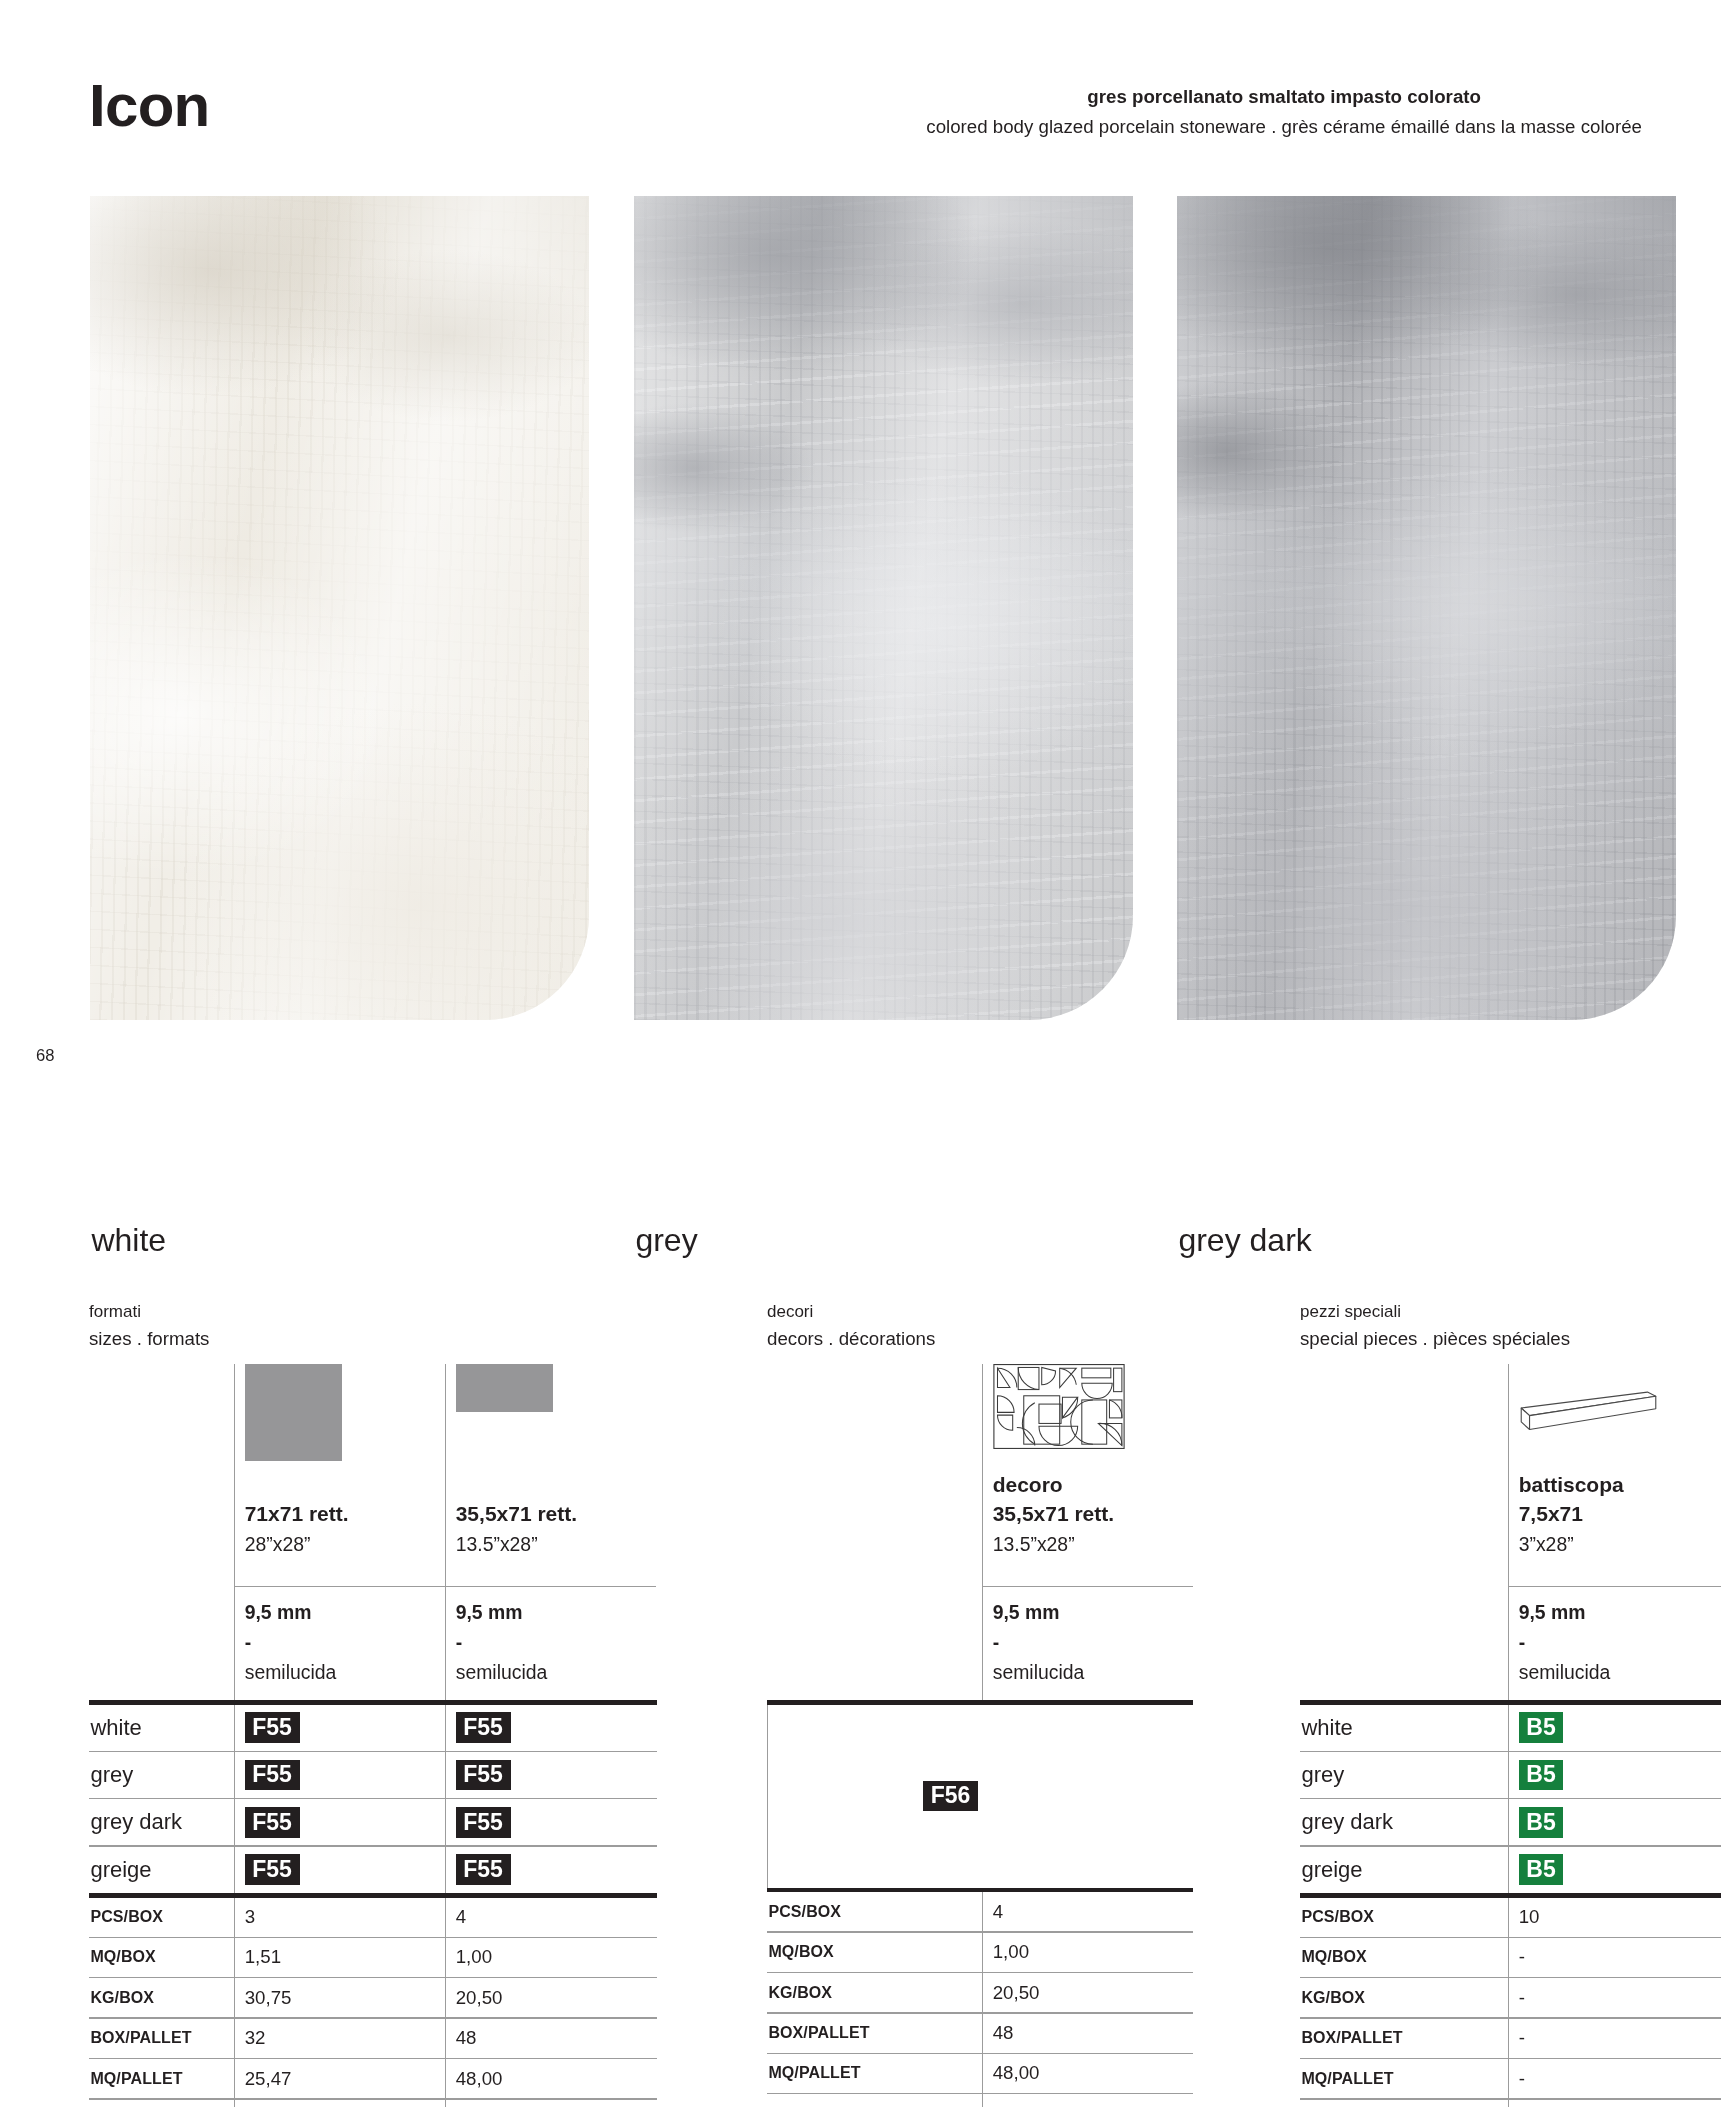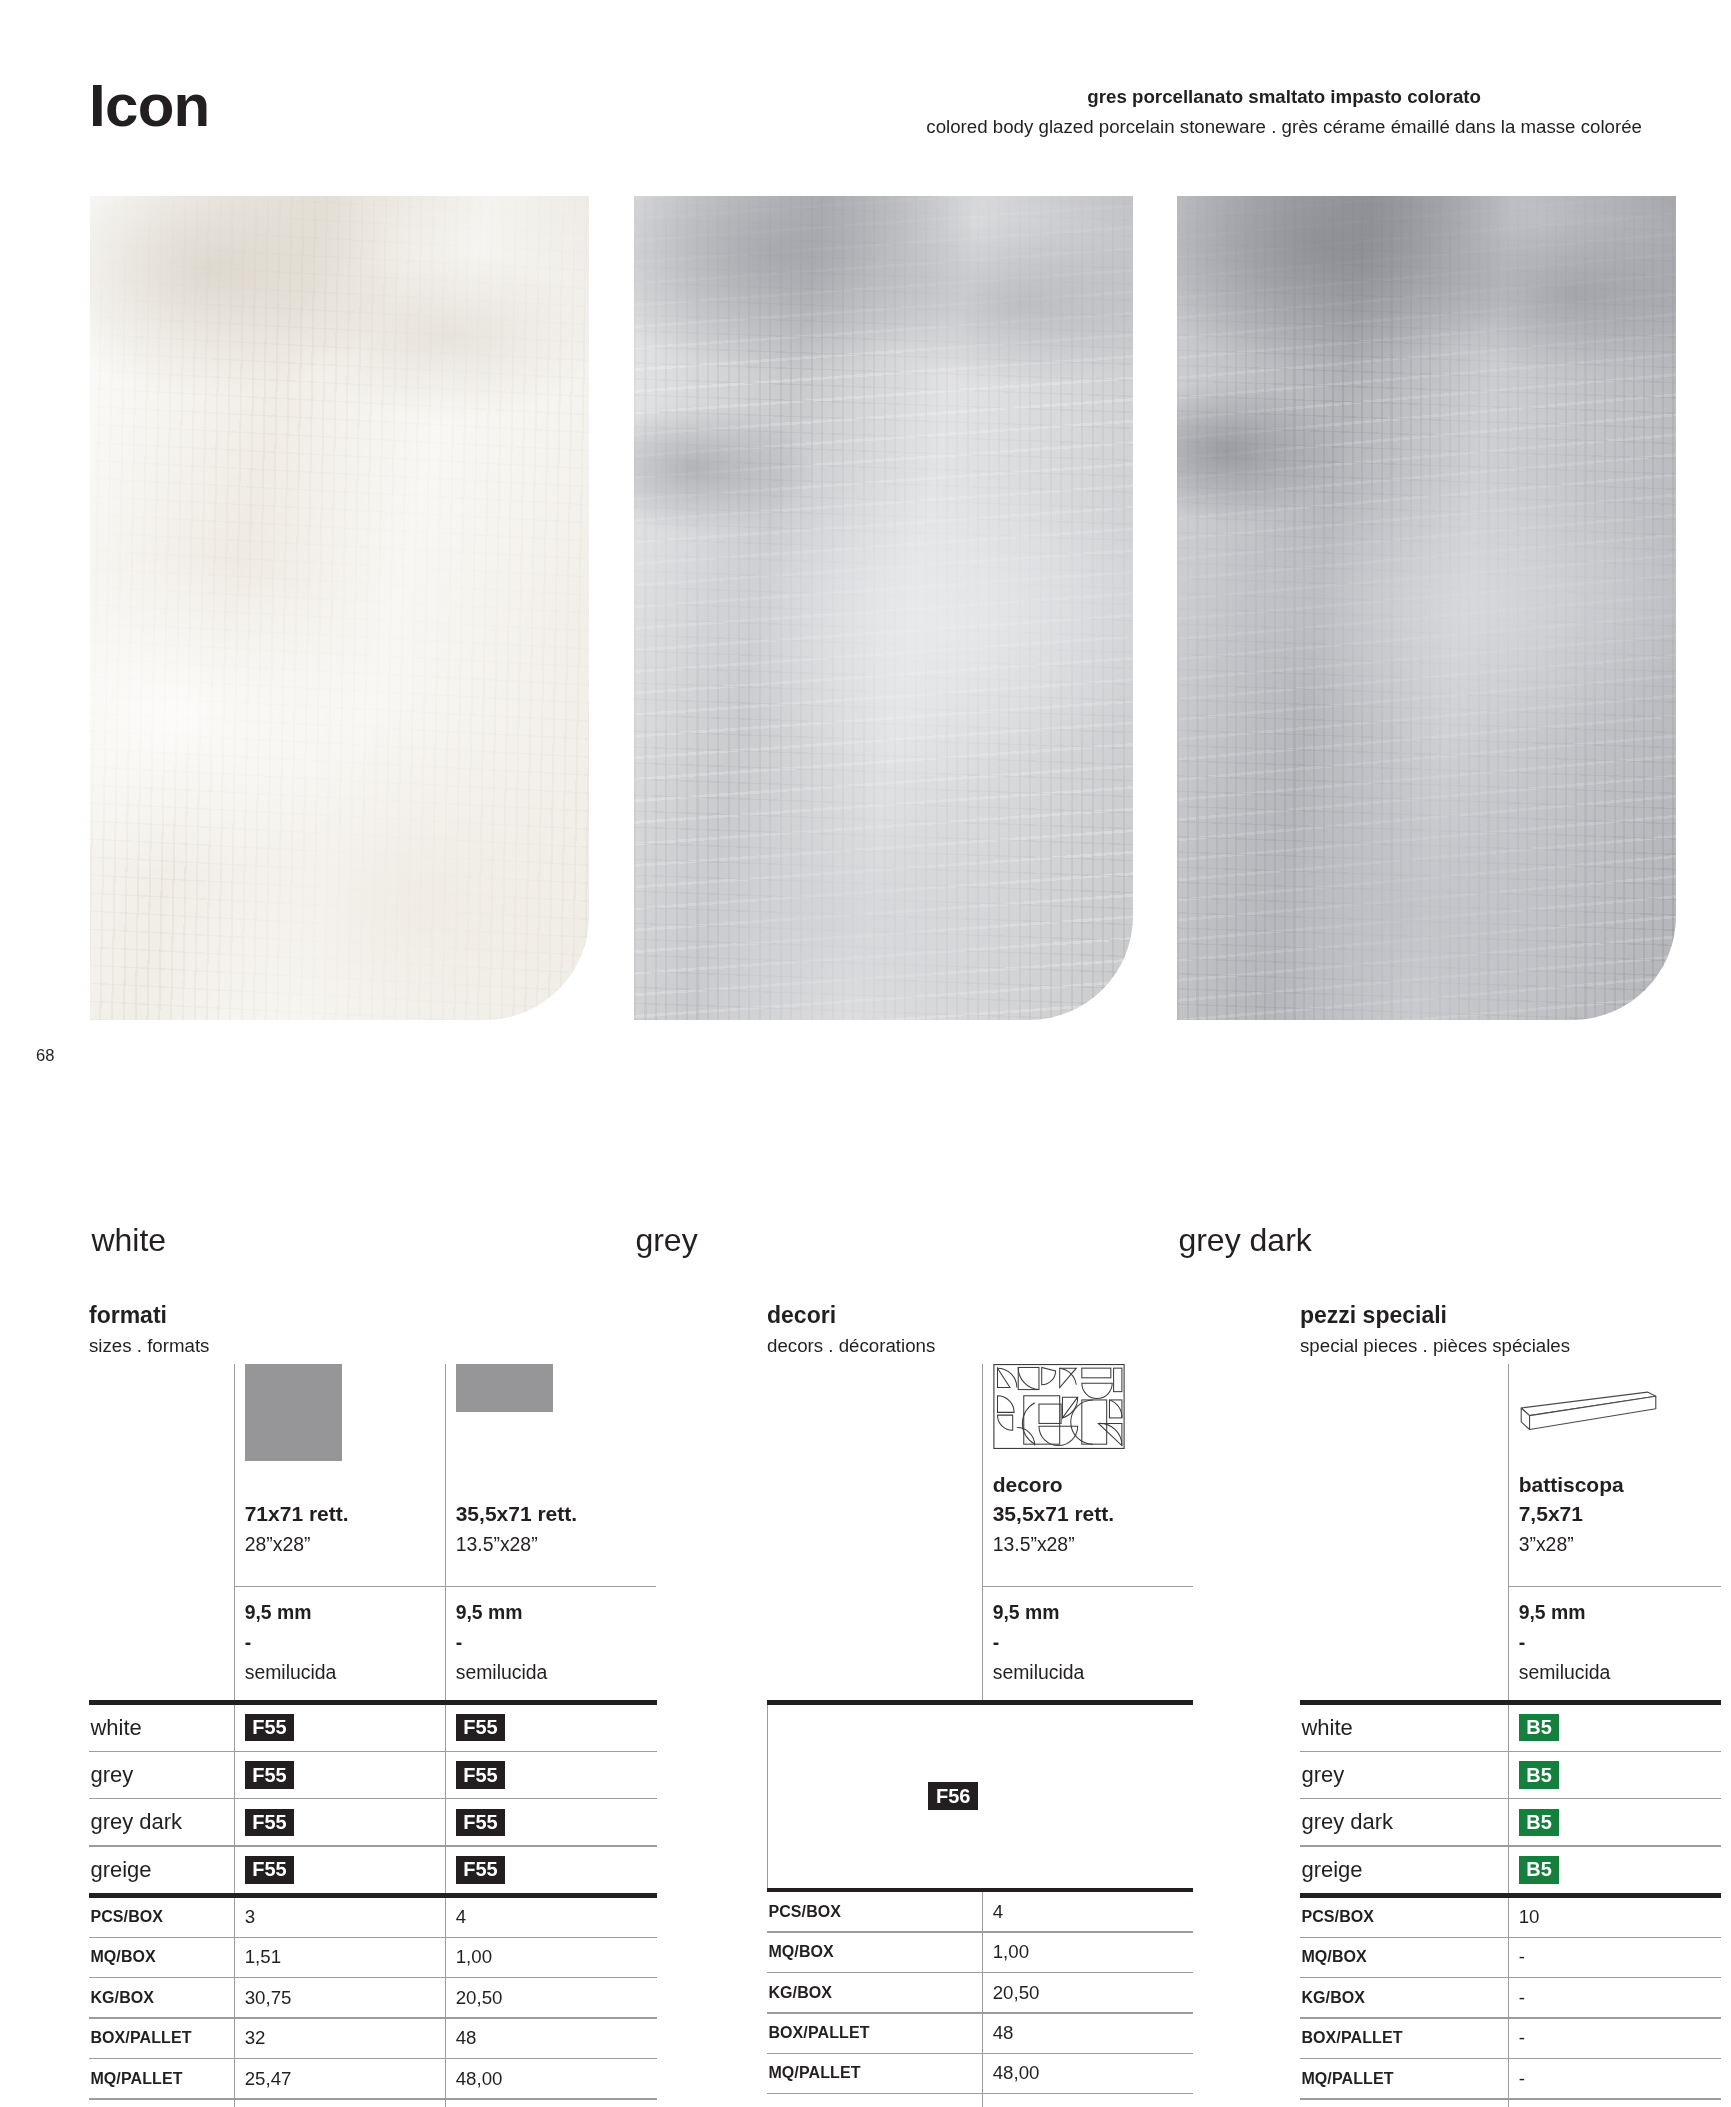"formati" .panel-title { font-size: 23px -> 17px; font-weight: bold -> normal }
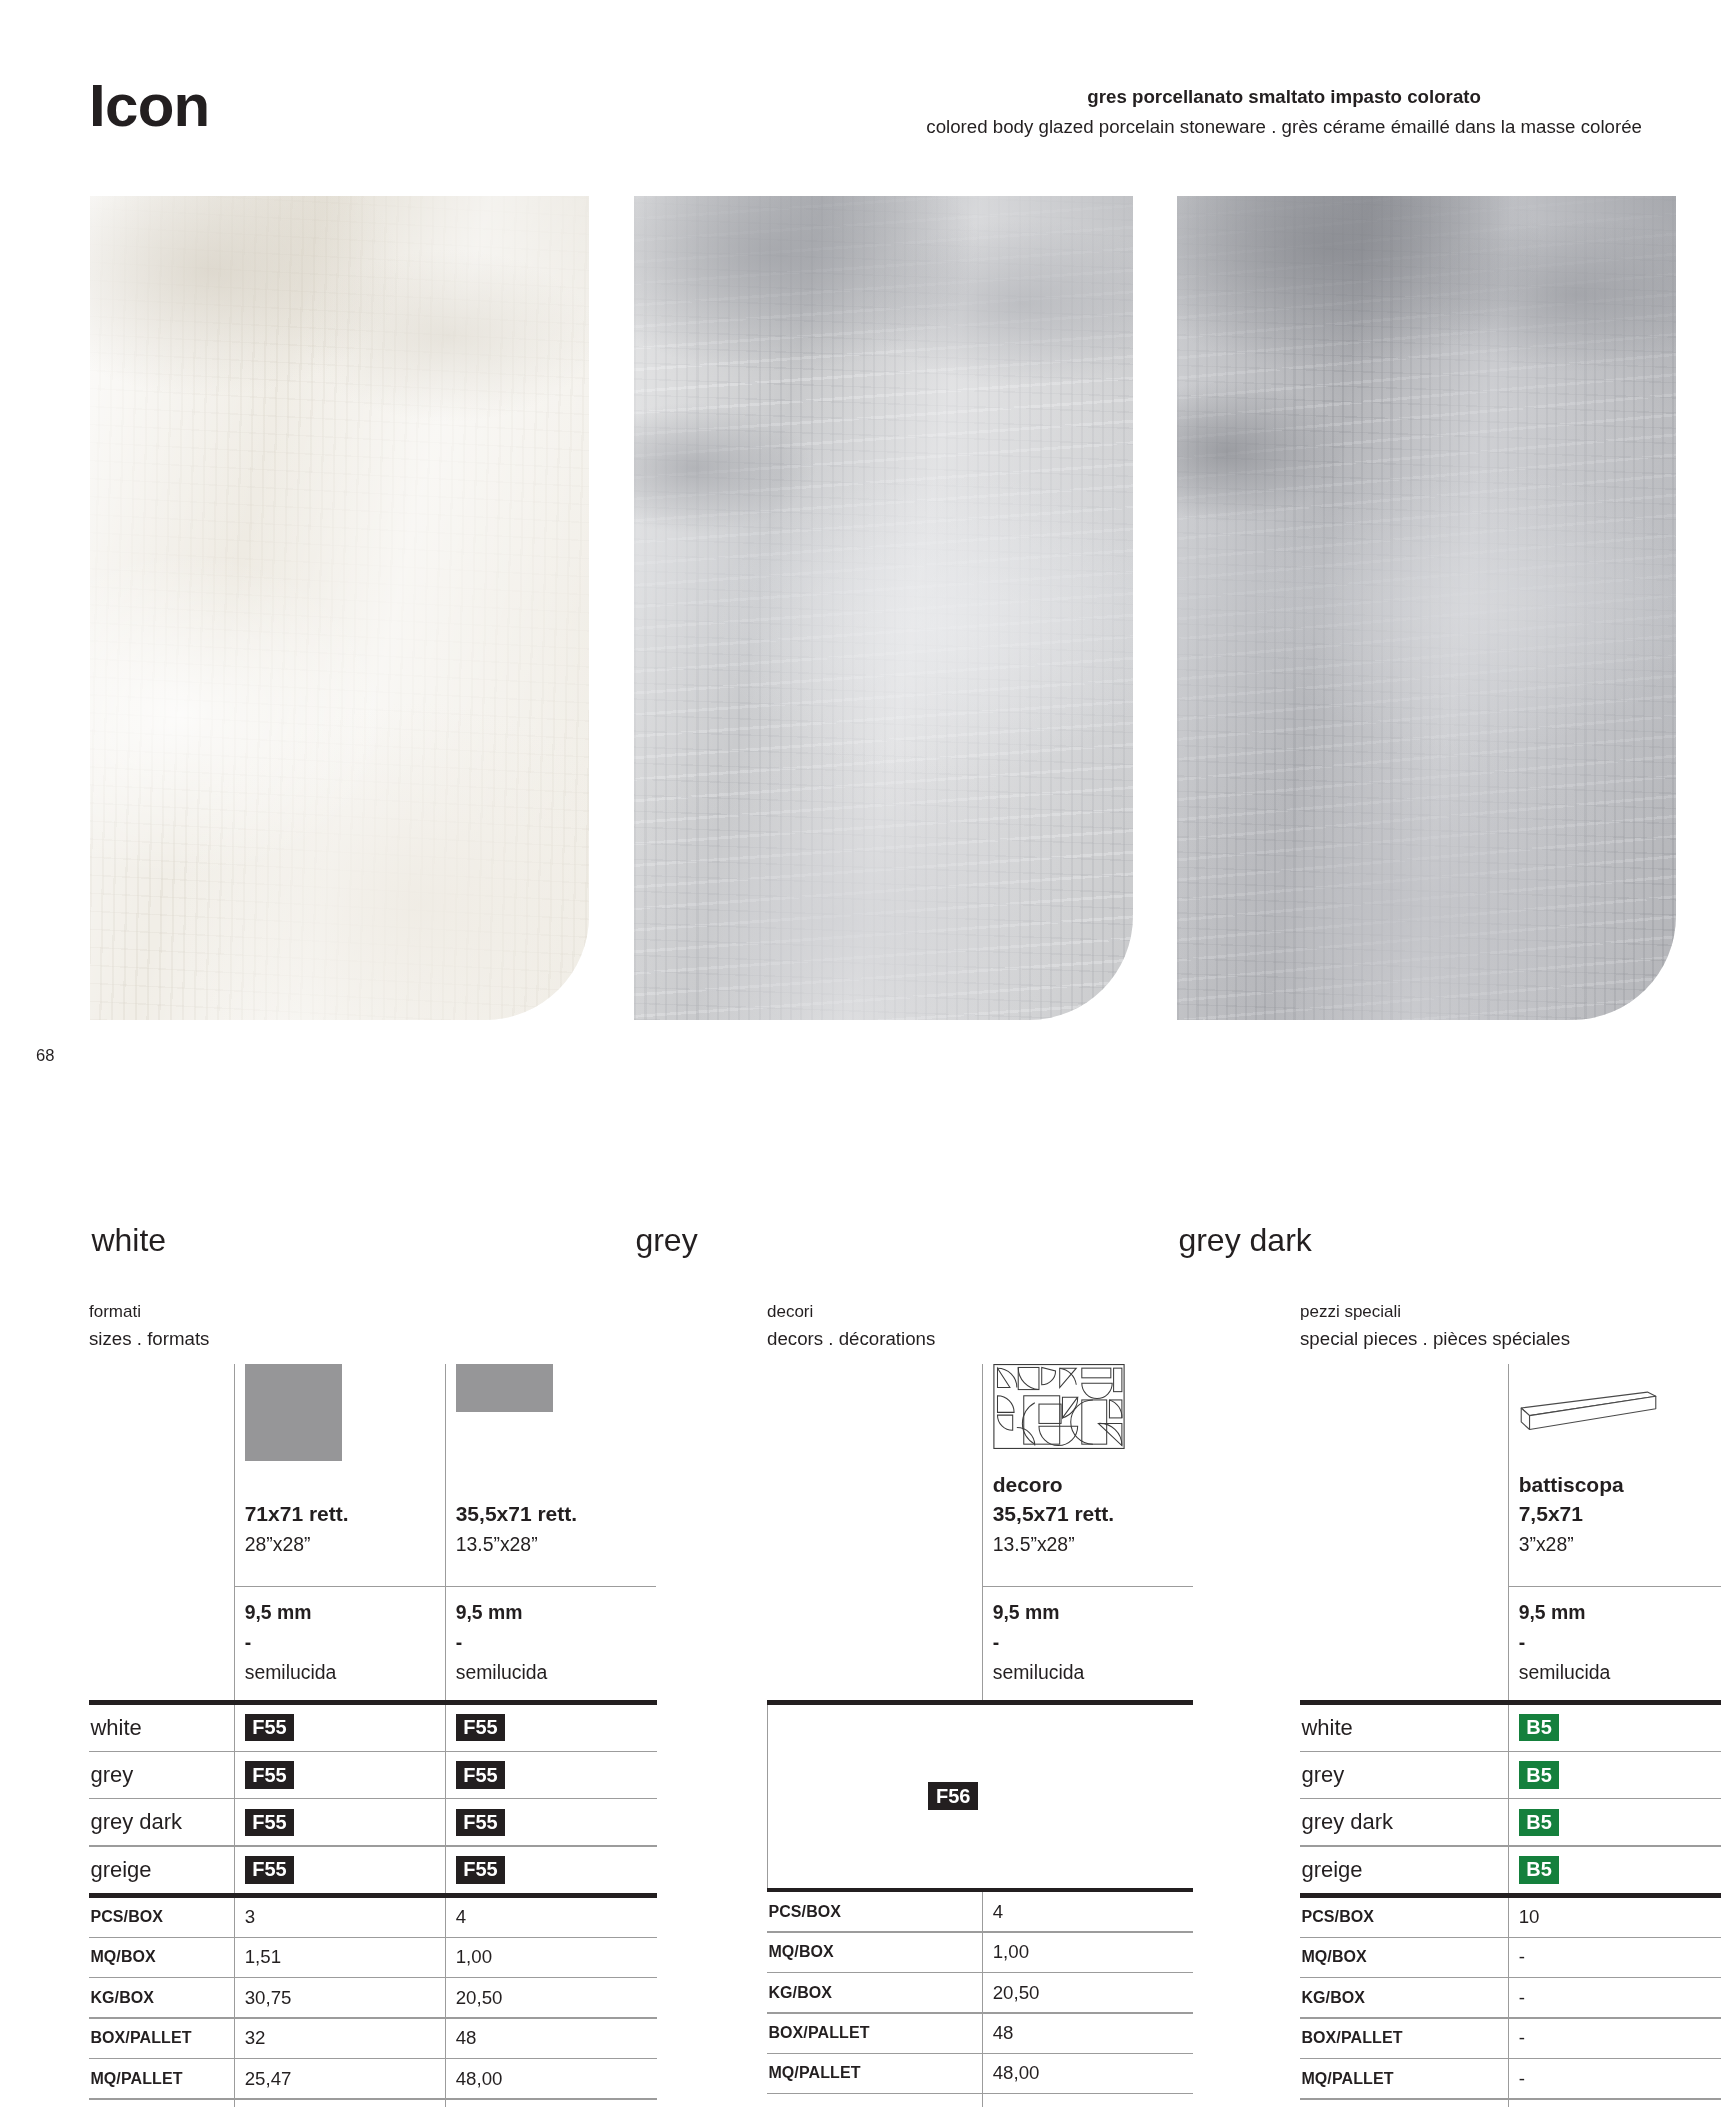"F55" .badge { font-size: 20px -> 23px }
